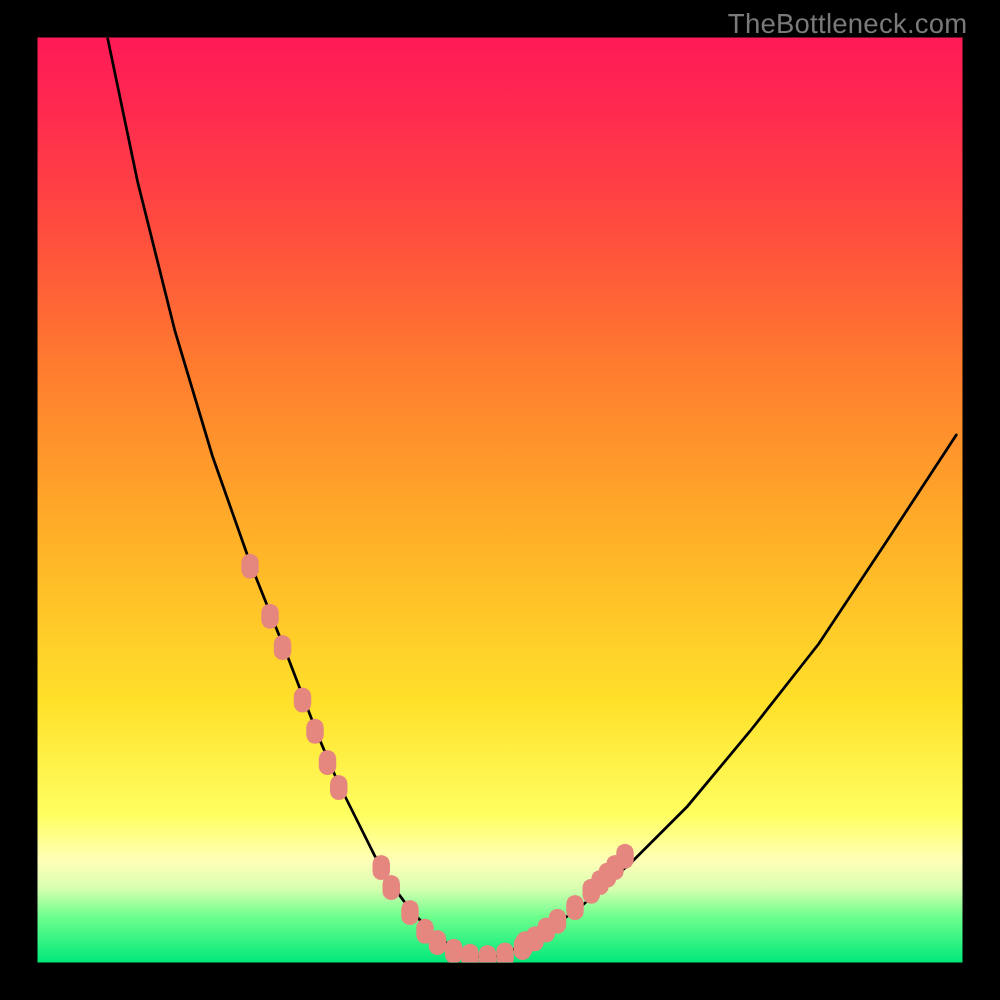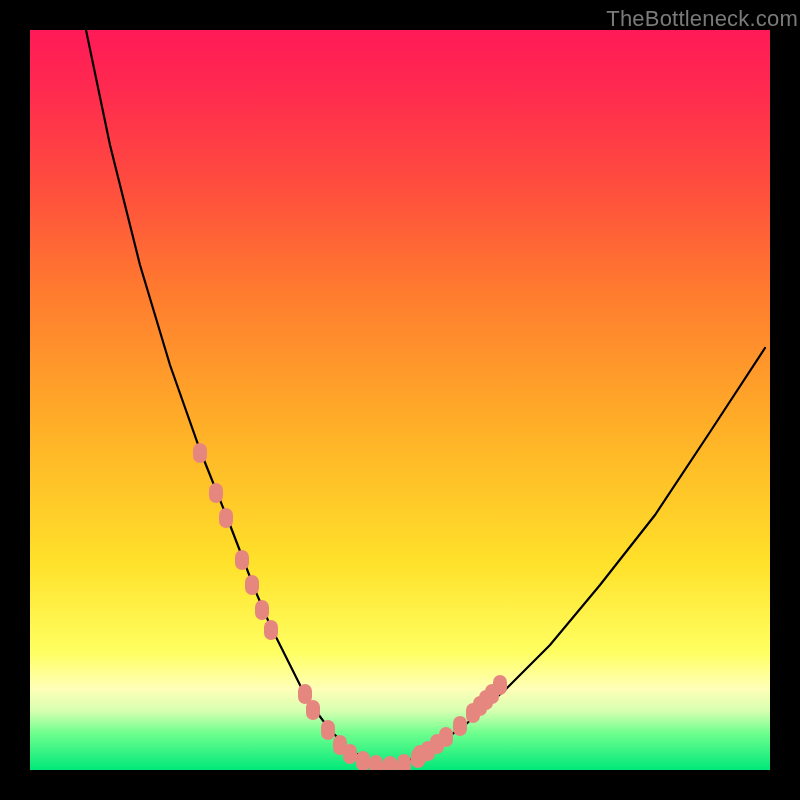"TheBottleneck.com" .watermark { right: 2px -> 26px }
